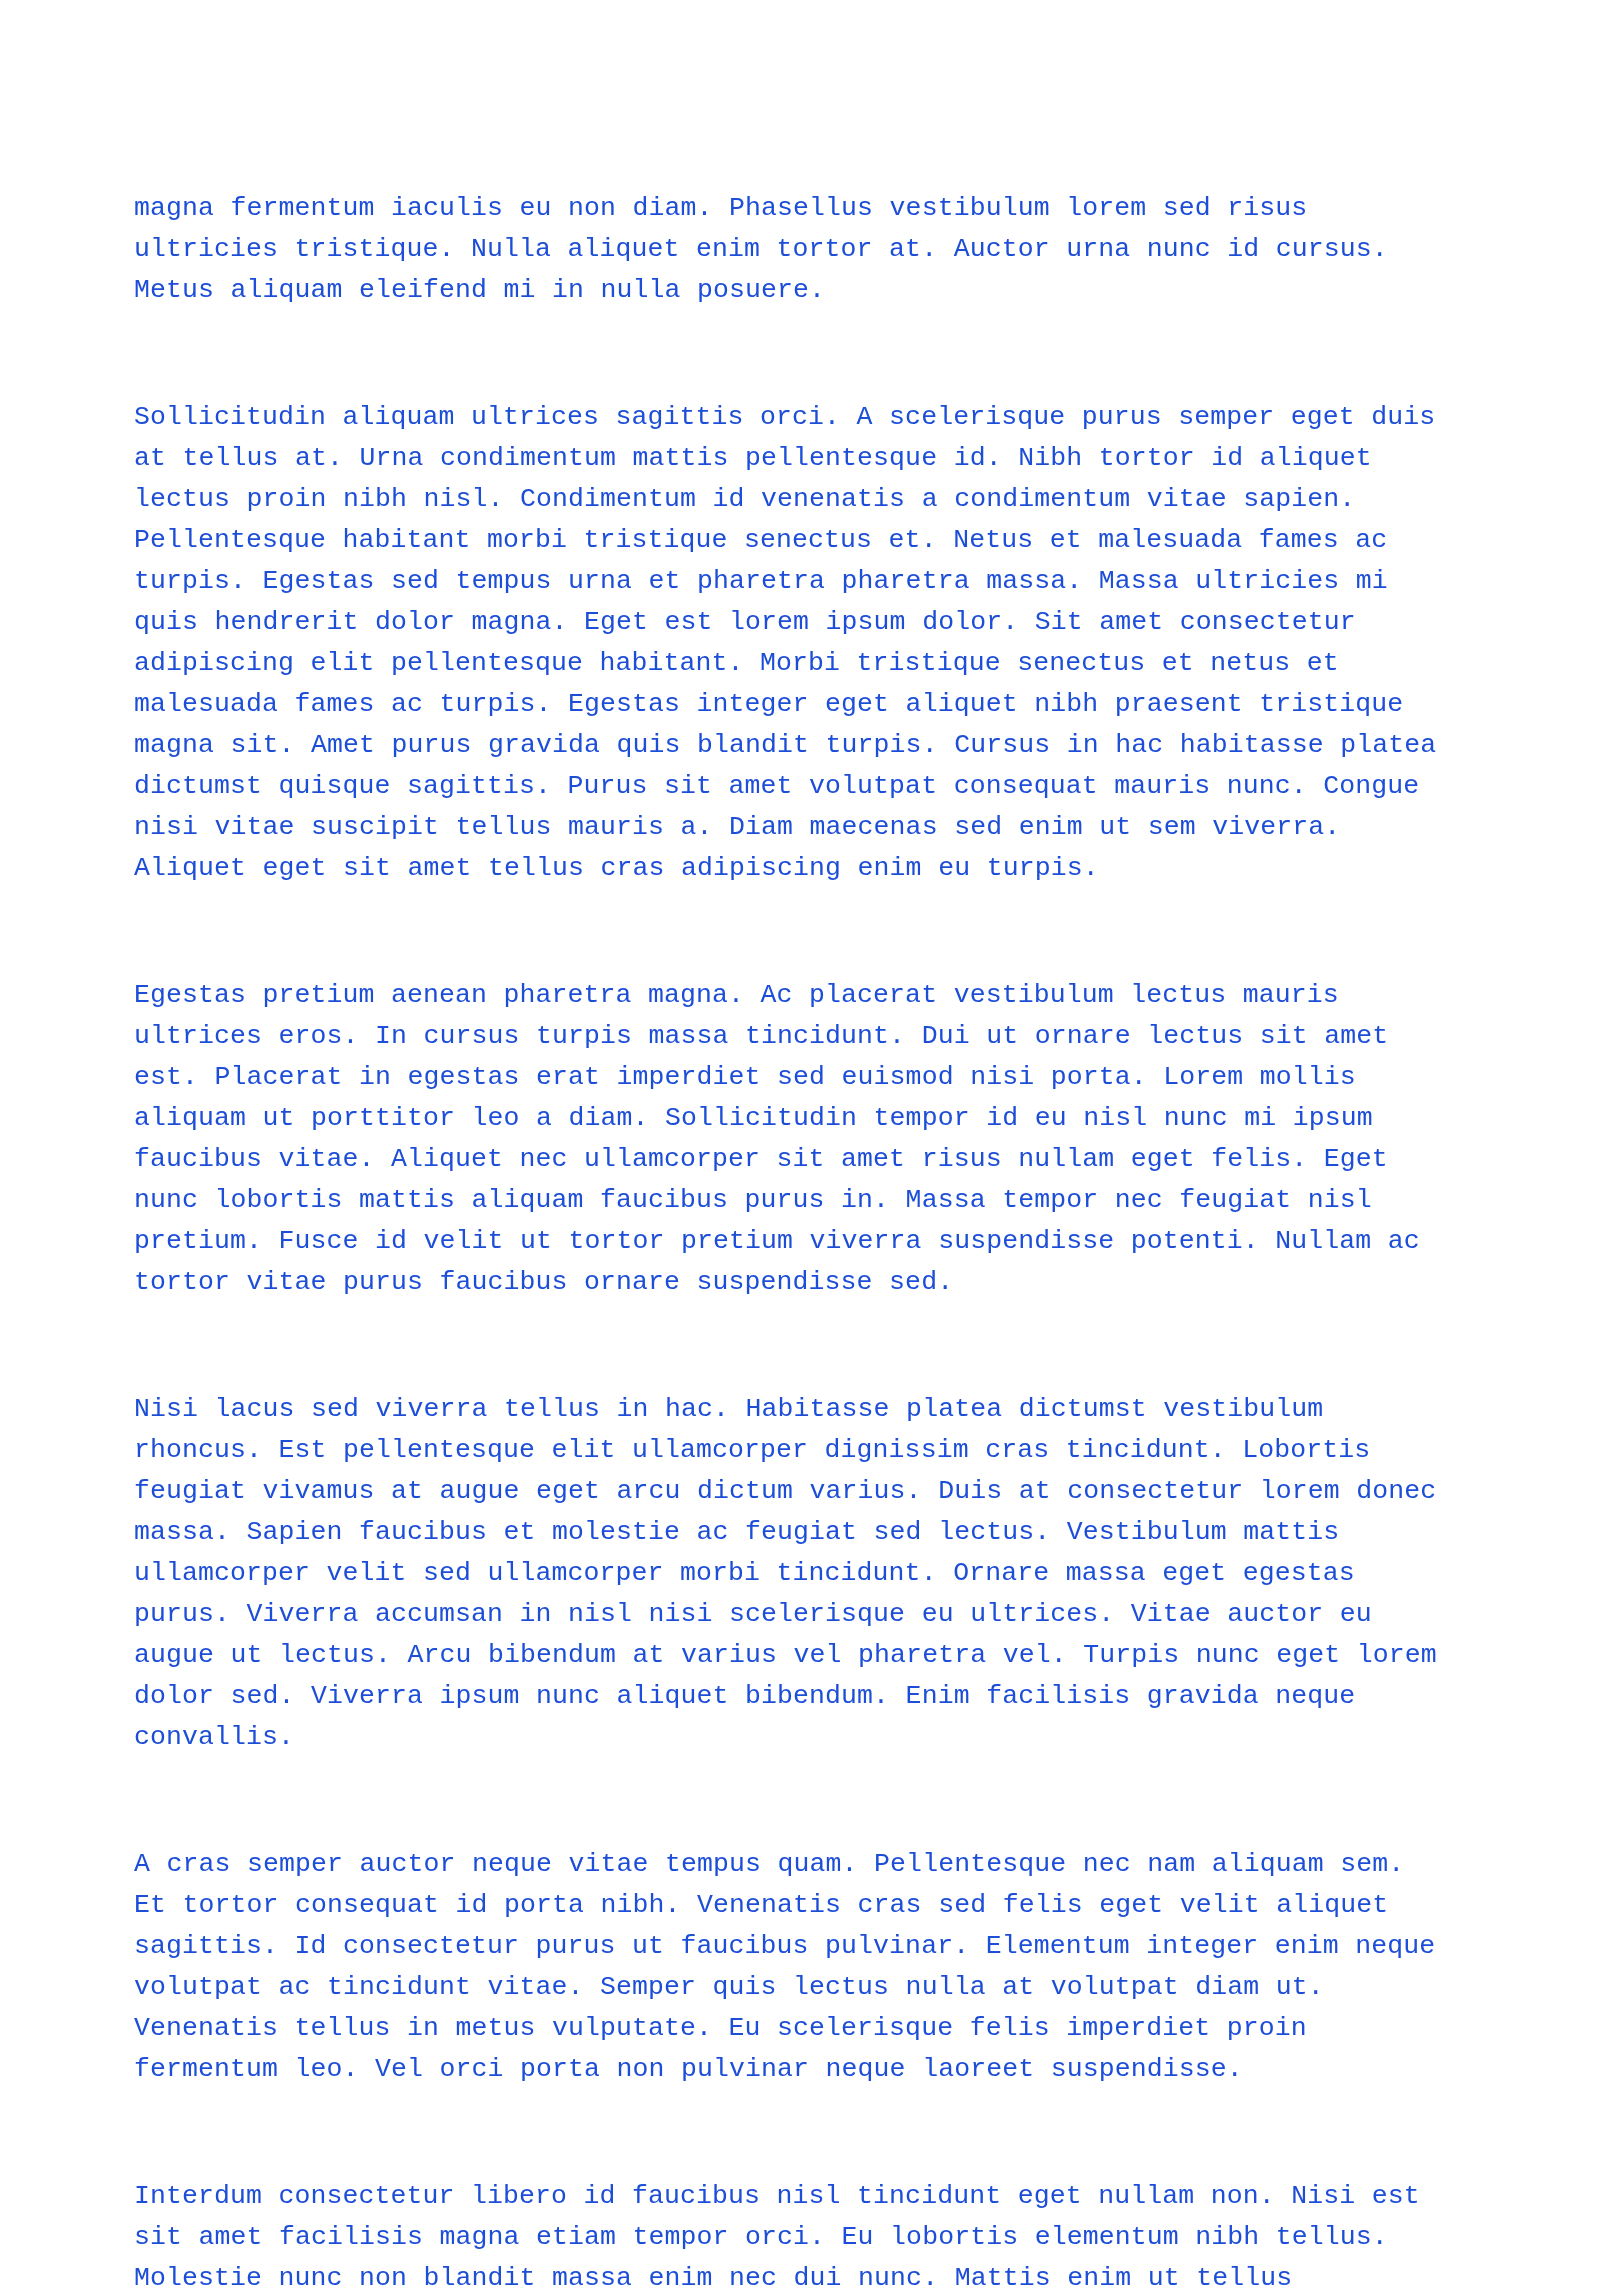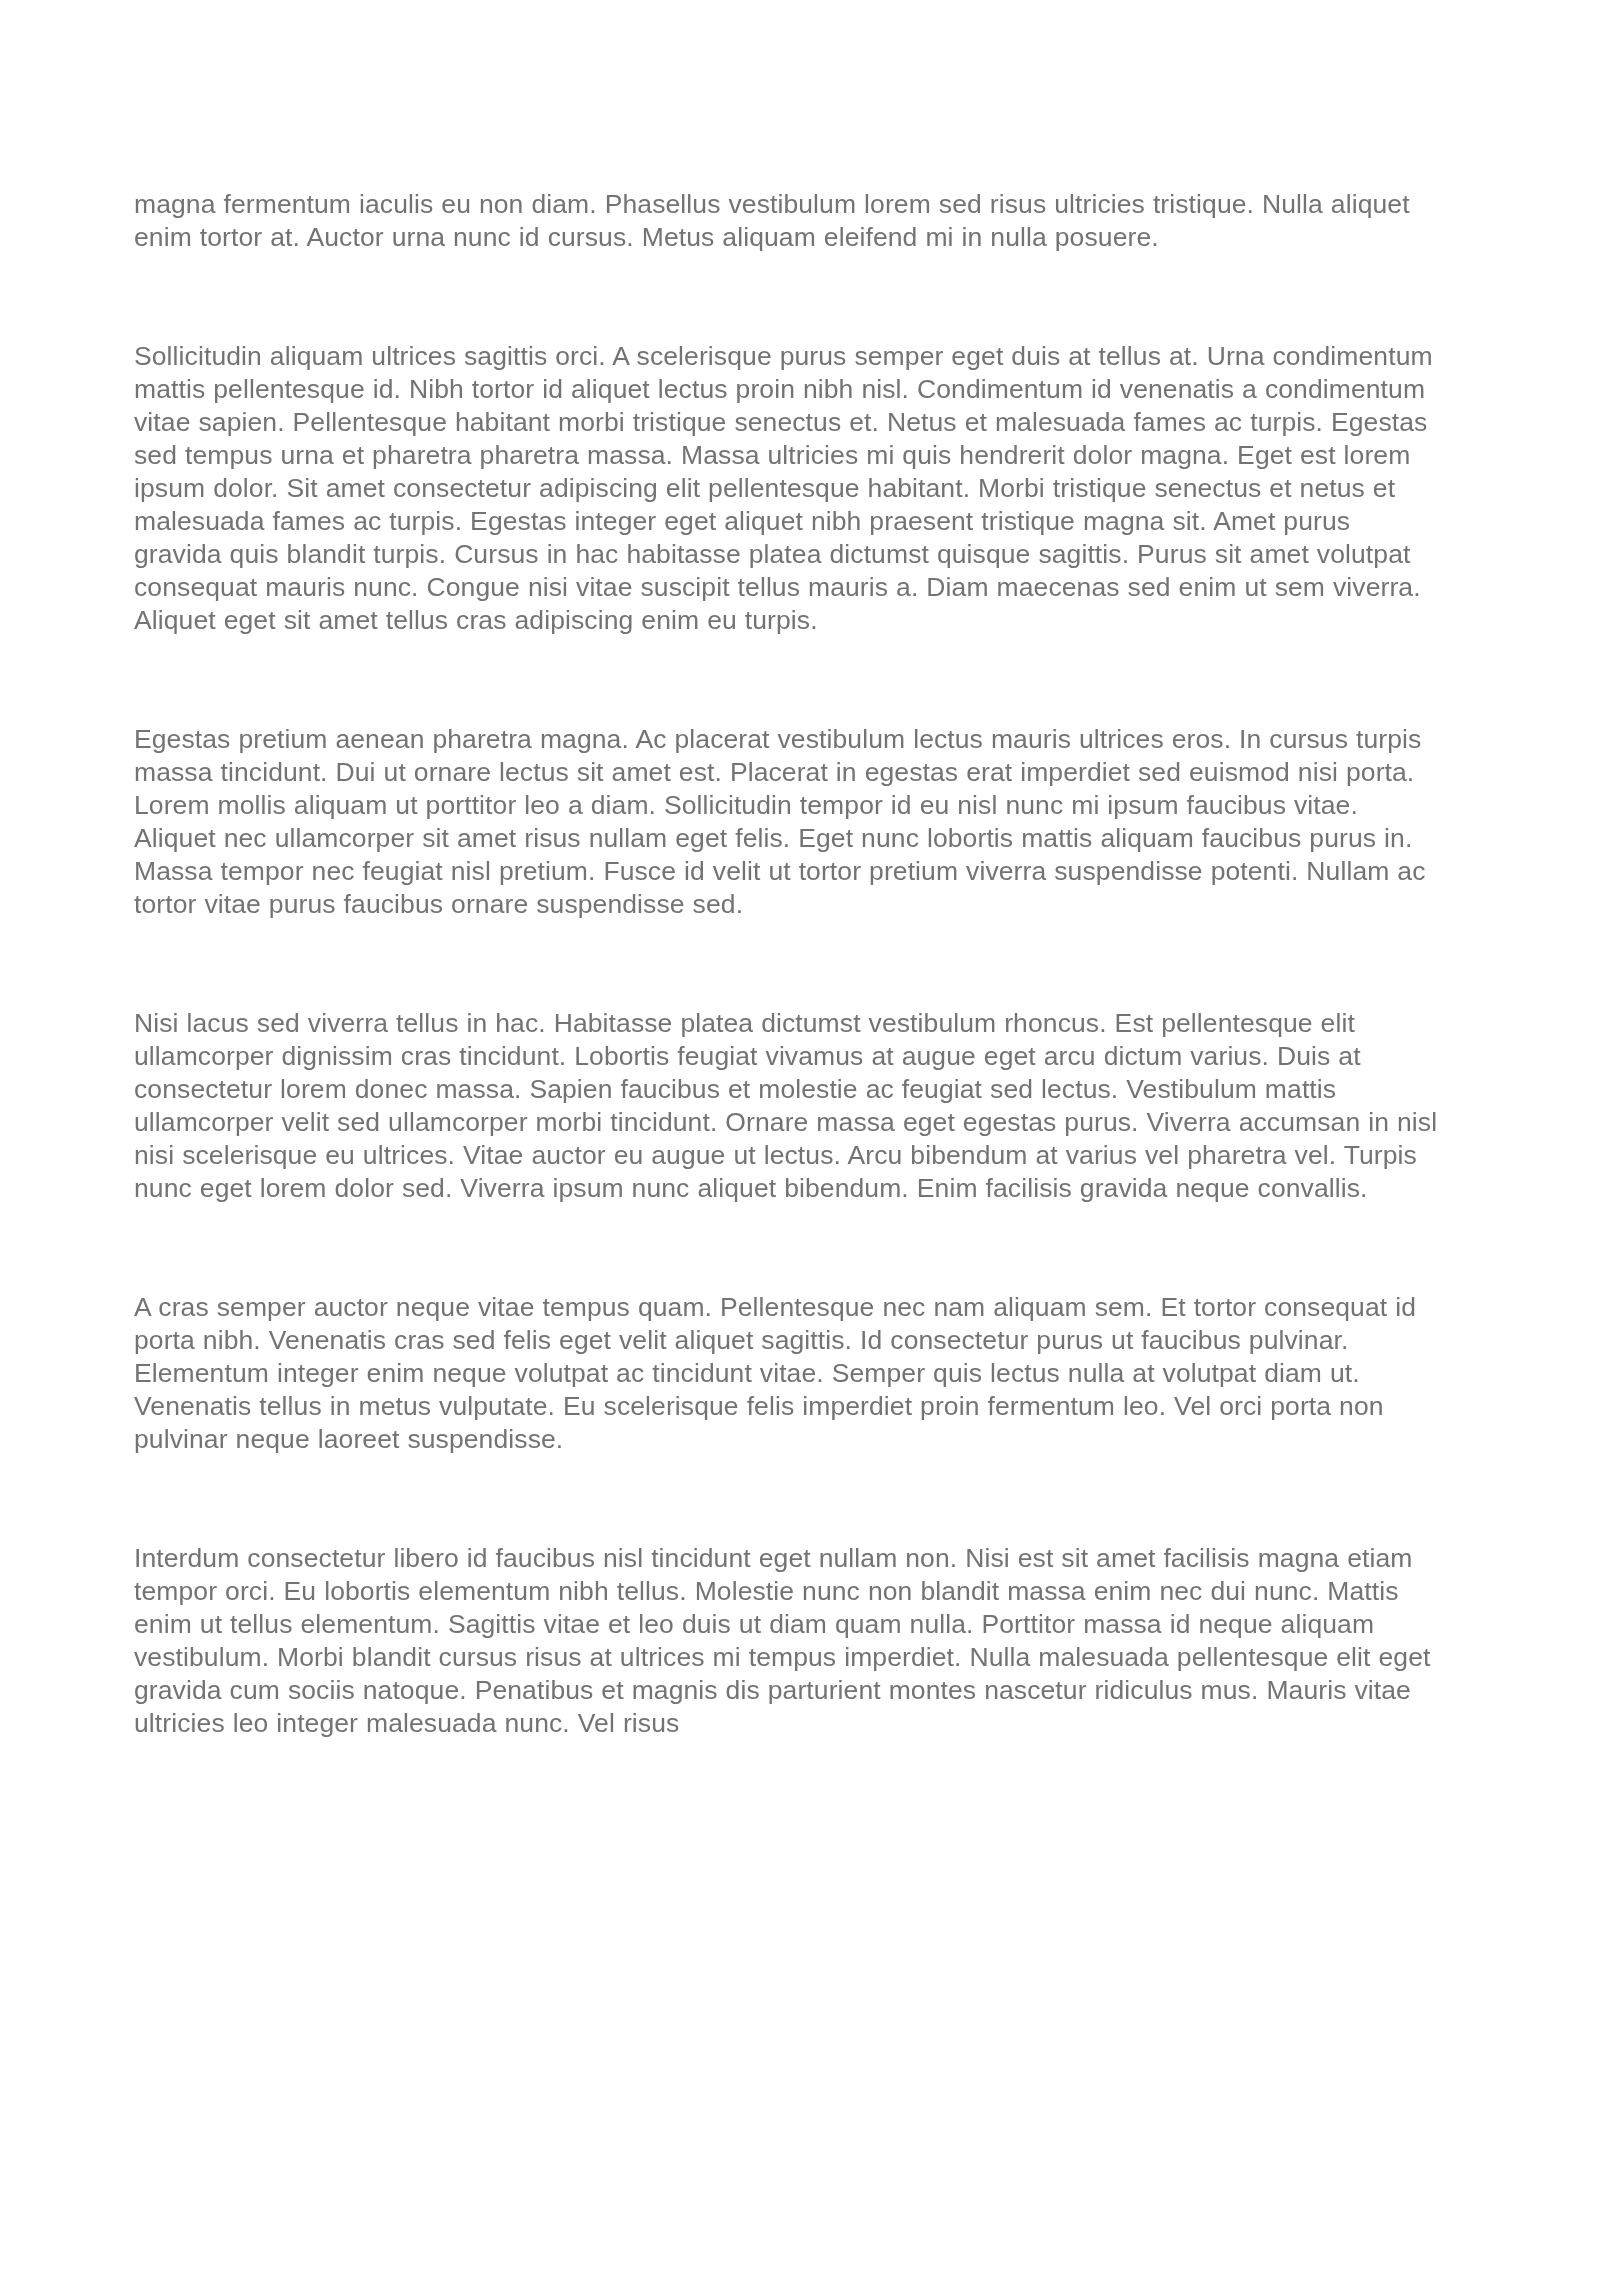"magna fermentum iaculis eu non" .page p { color: #737373 -> #1d4ed8; font-family: none -> Liberation Mono, monospace; line-height: 33px -> 41px }
